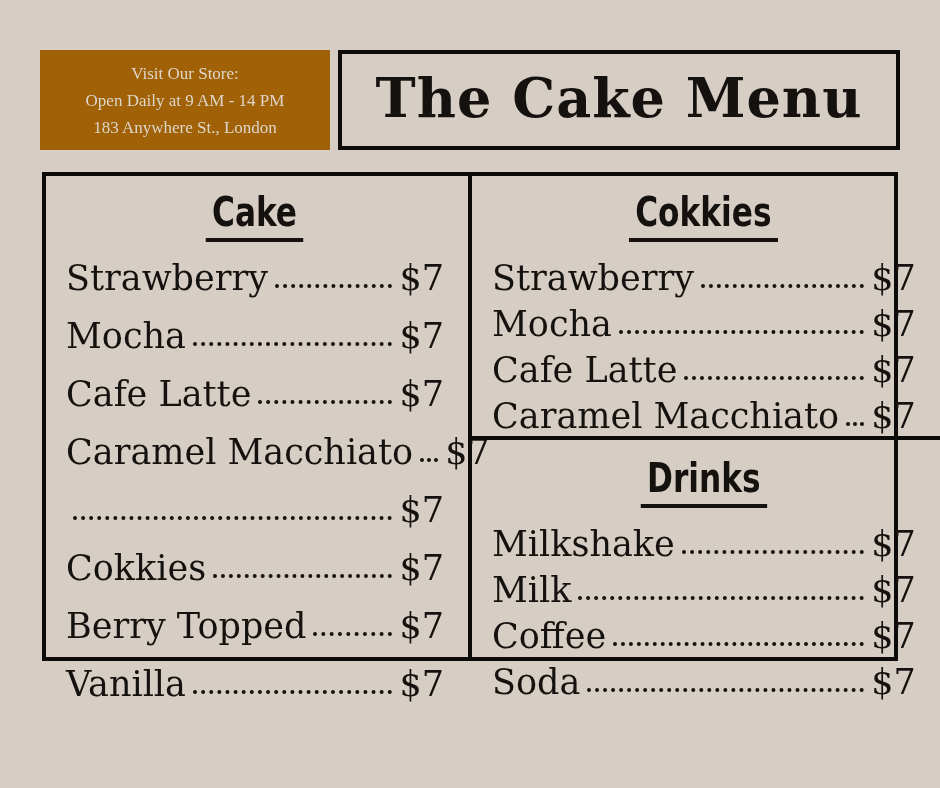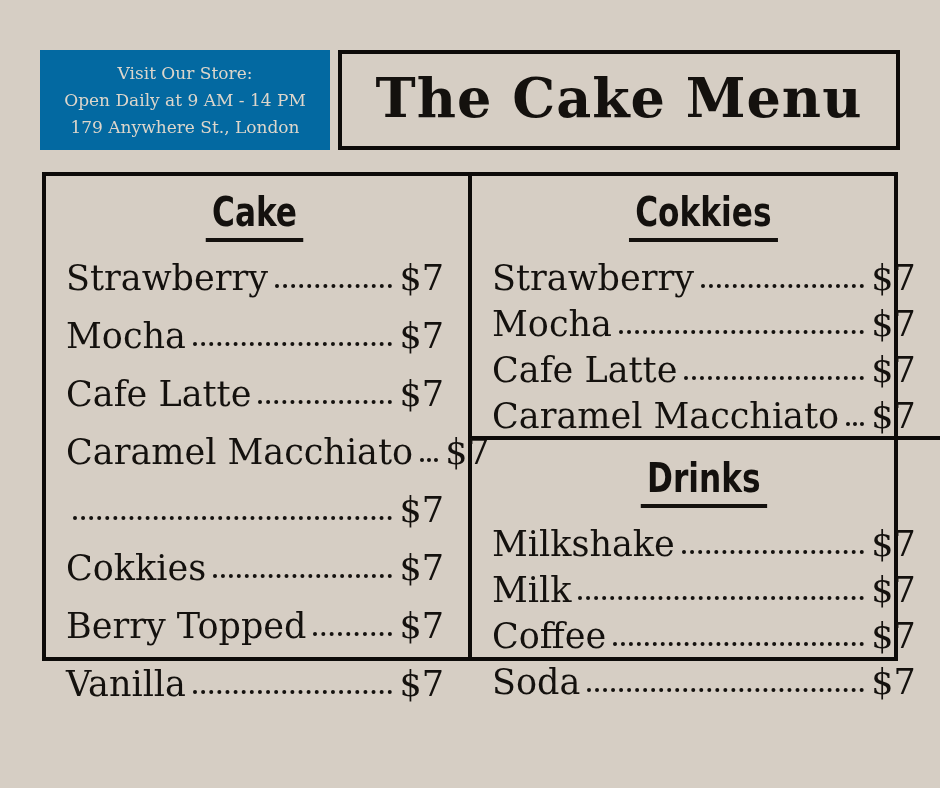"Visit Our Store:" .store-box { background: #0369a1 -> #a16207; font-family: none -> Liberation Serif, serif }
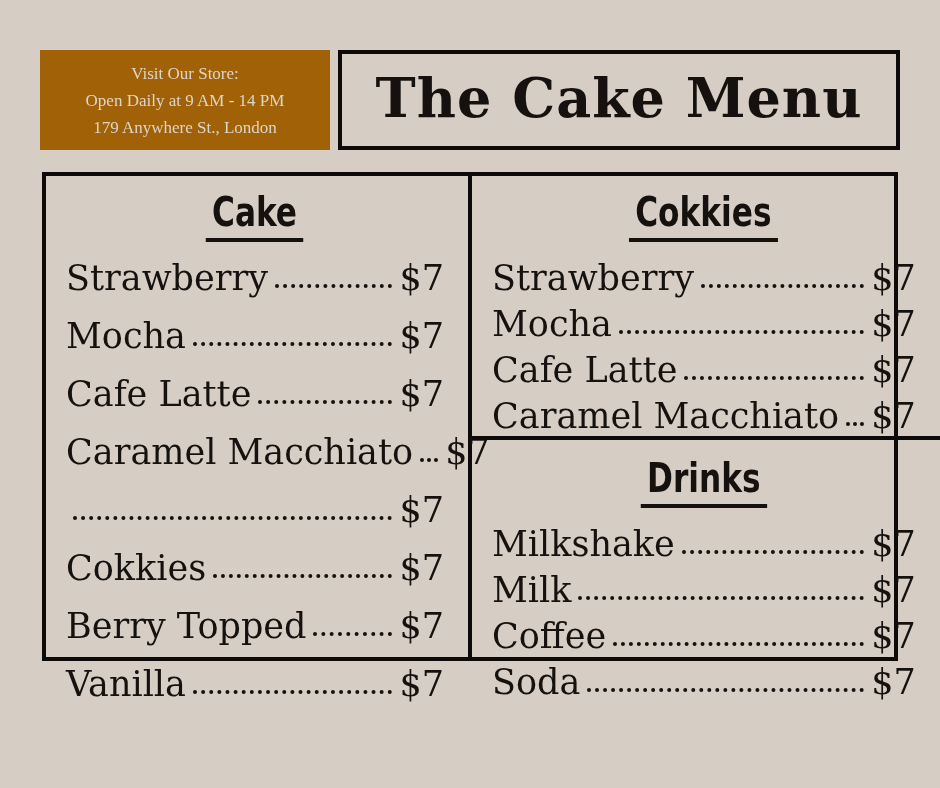"179 Anywhere St., London" div { text: 179 -> 183 }
